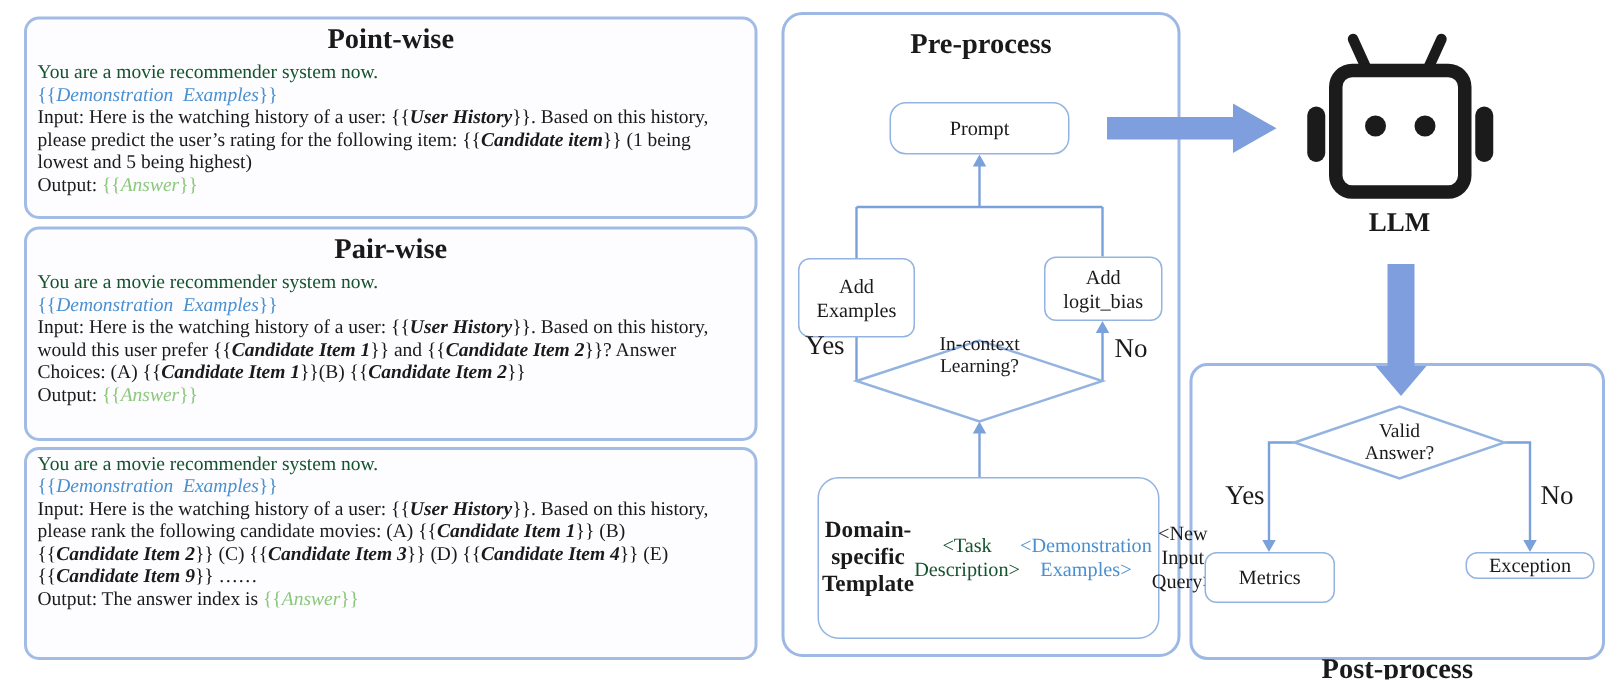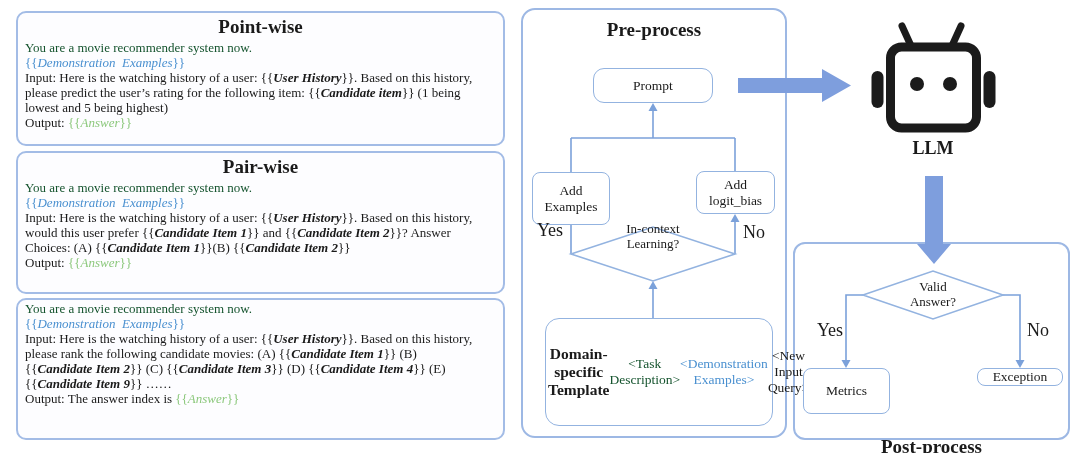"Metrics" div.fbox { height: 46px -> 34px }
